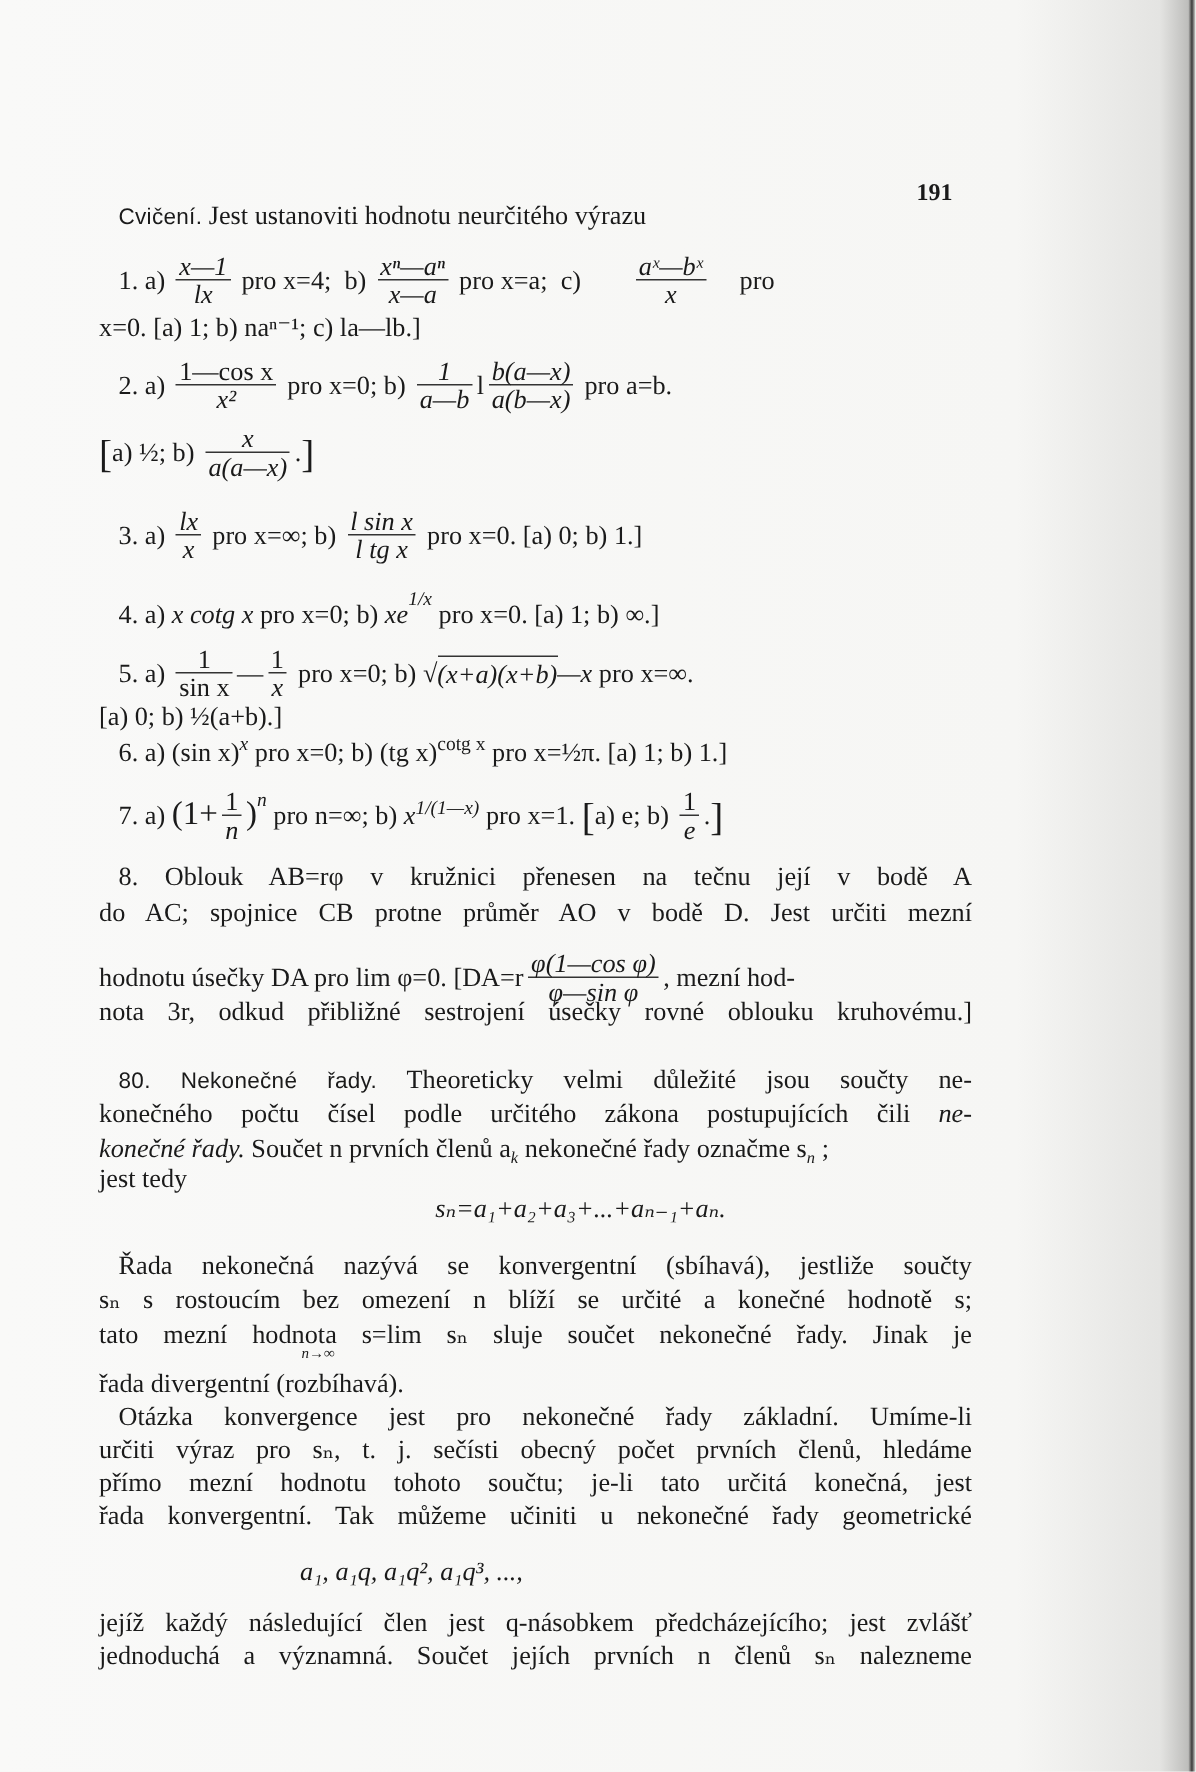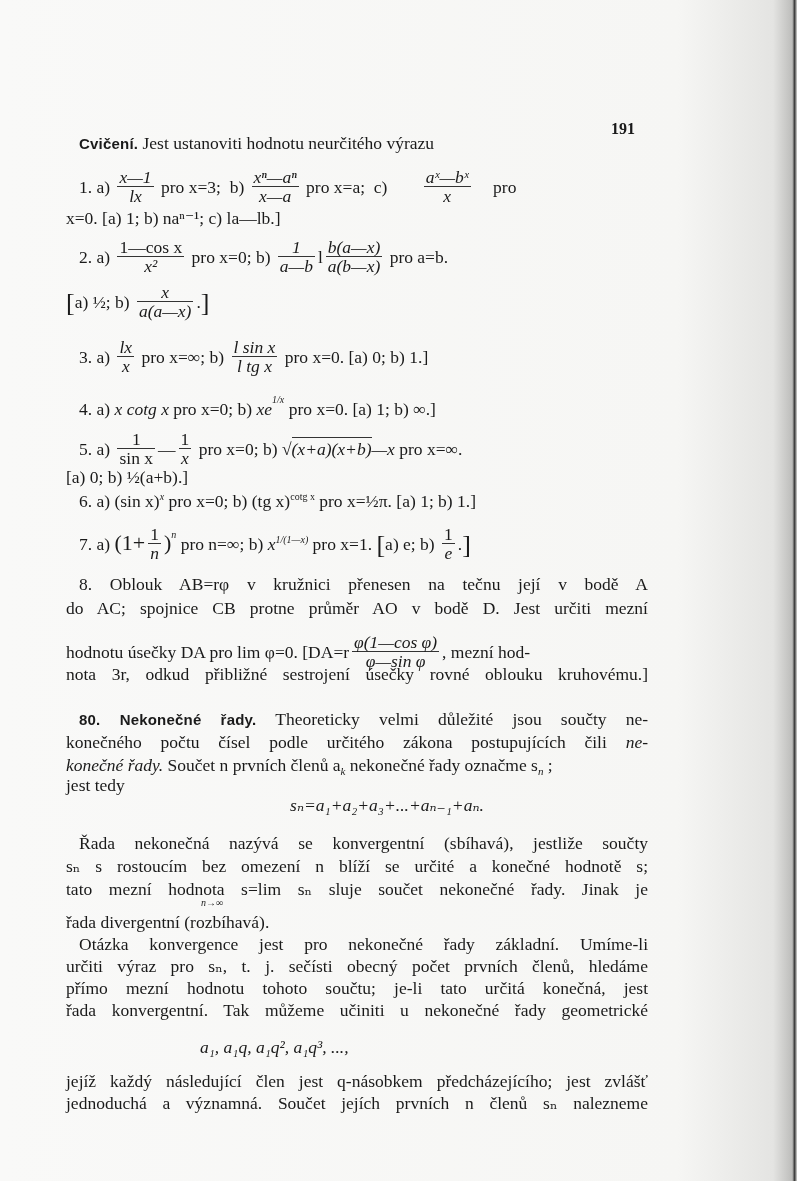"Cvičení." .b { font-weight: bold -> normal }
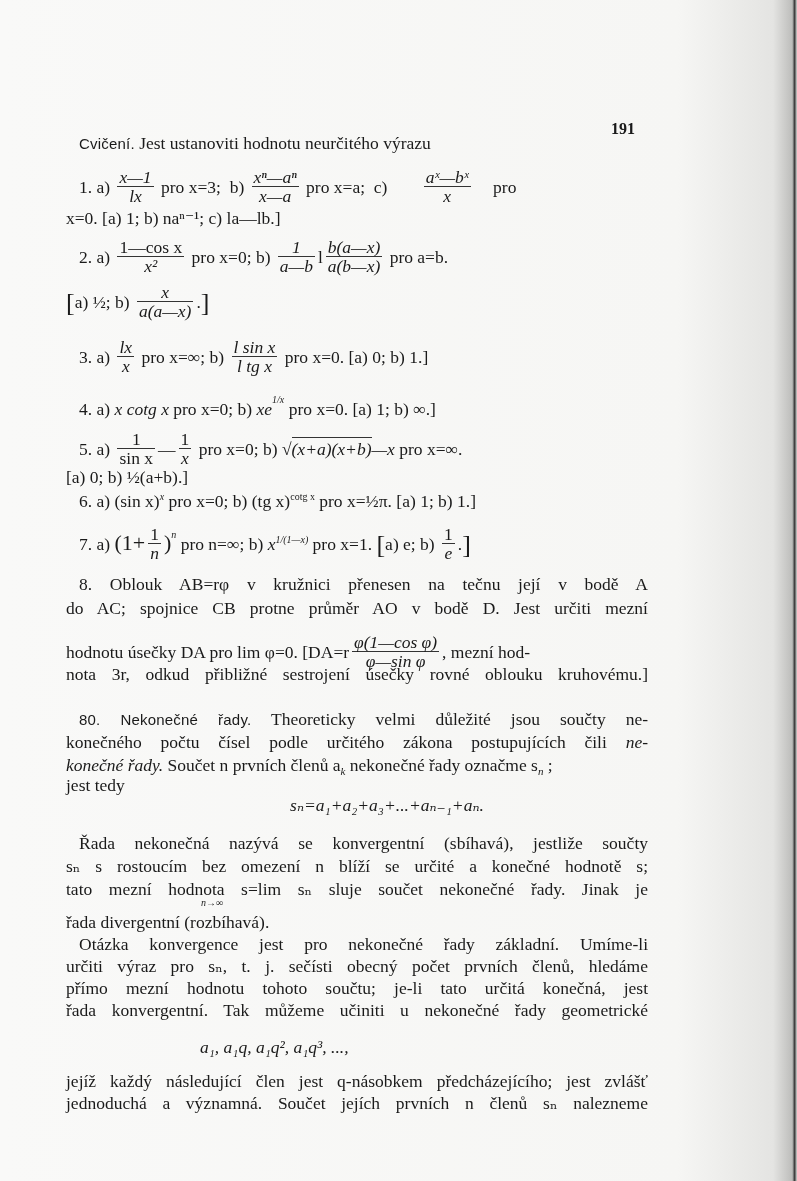"pro x=3;" span { text: 3 -> 4 }
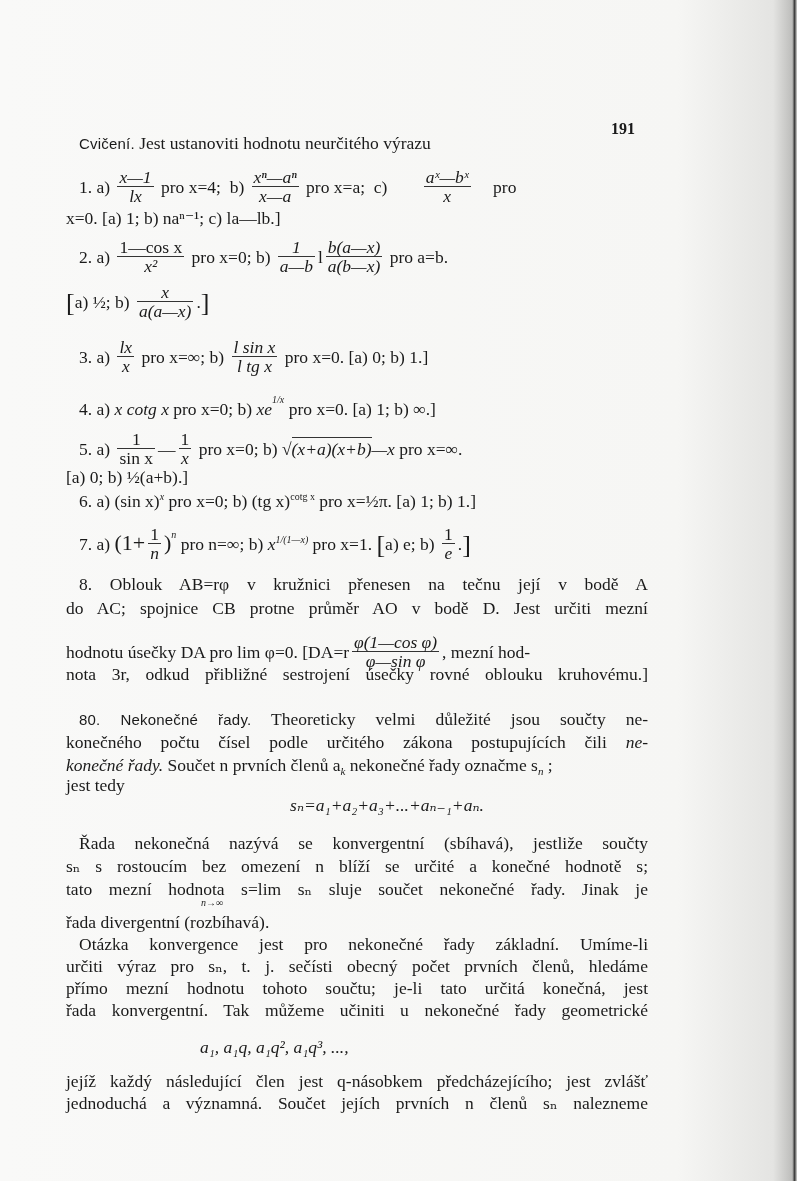"1/x" sup { font-size: 10px -> 13px }
